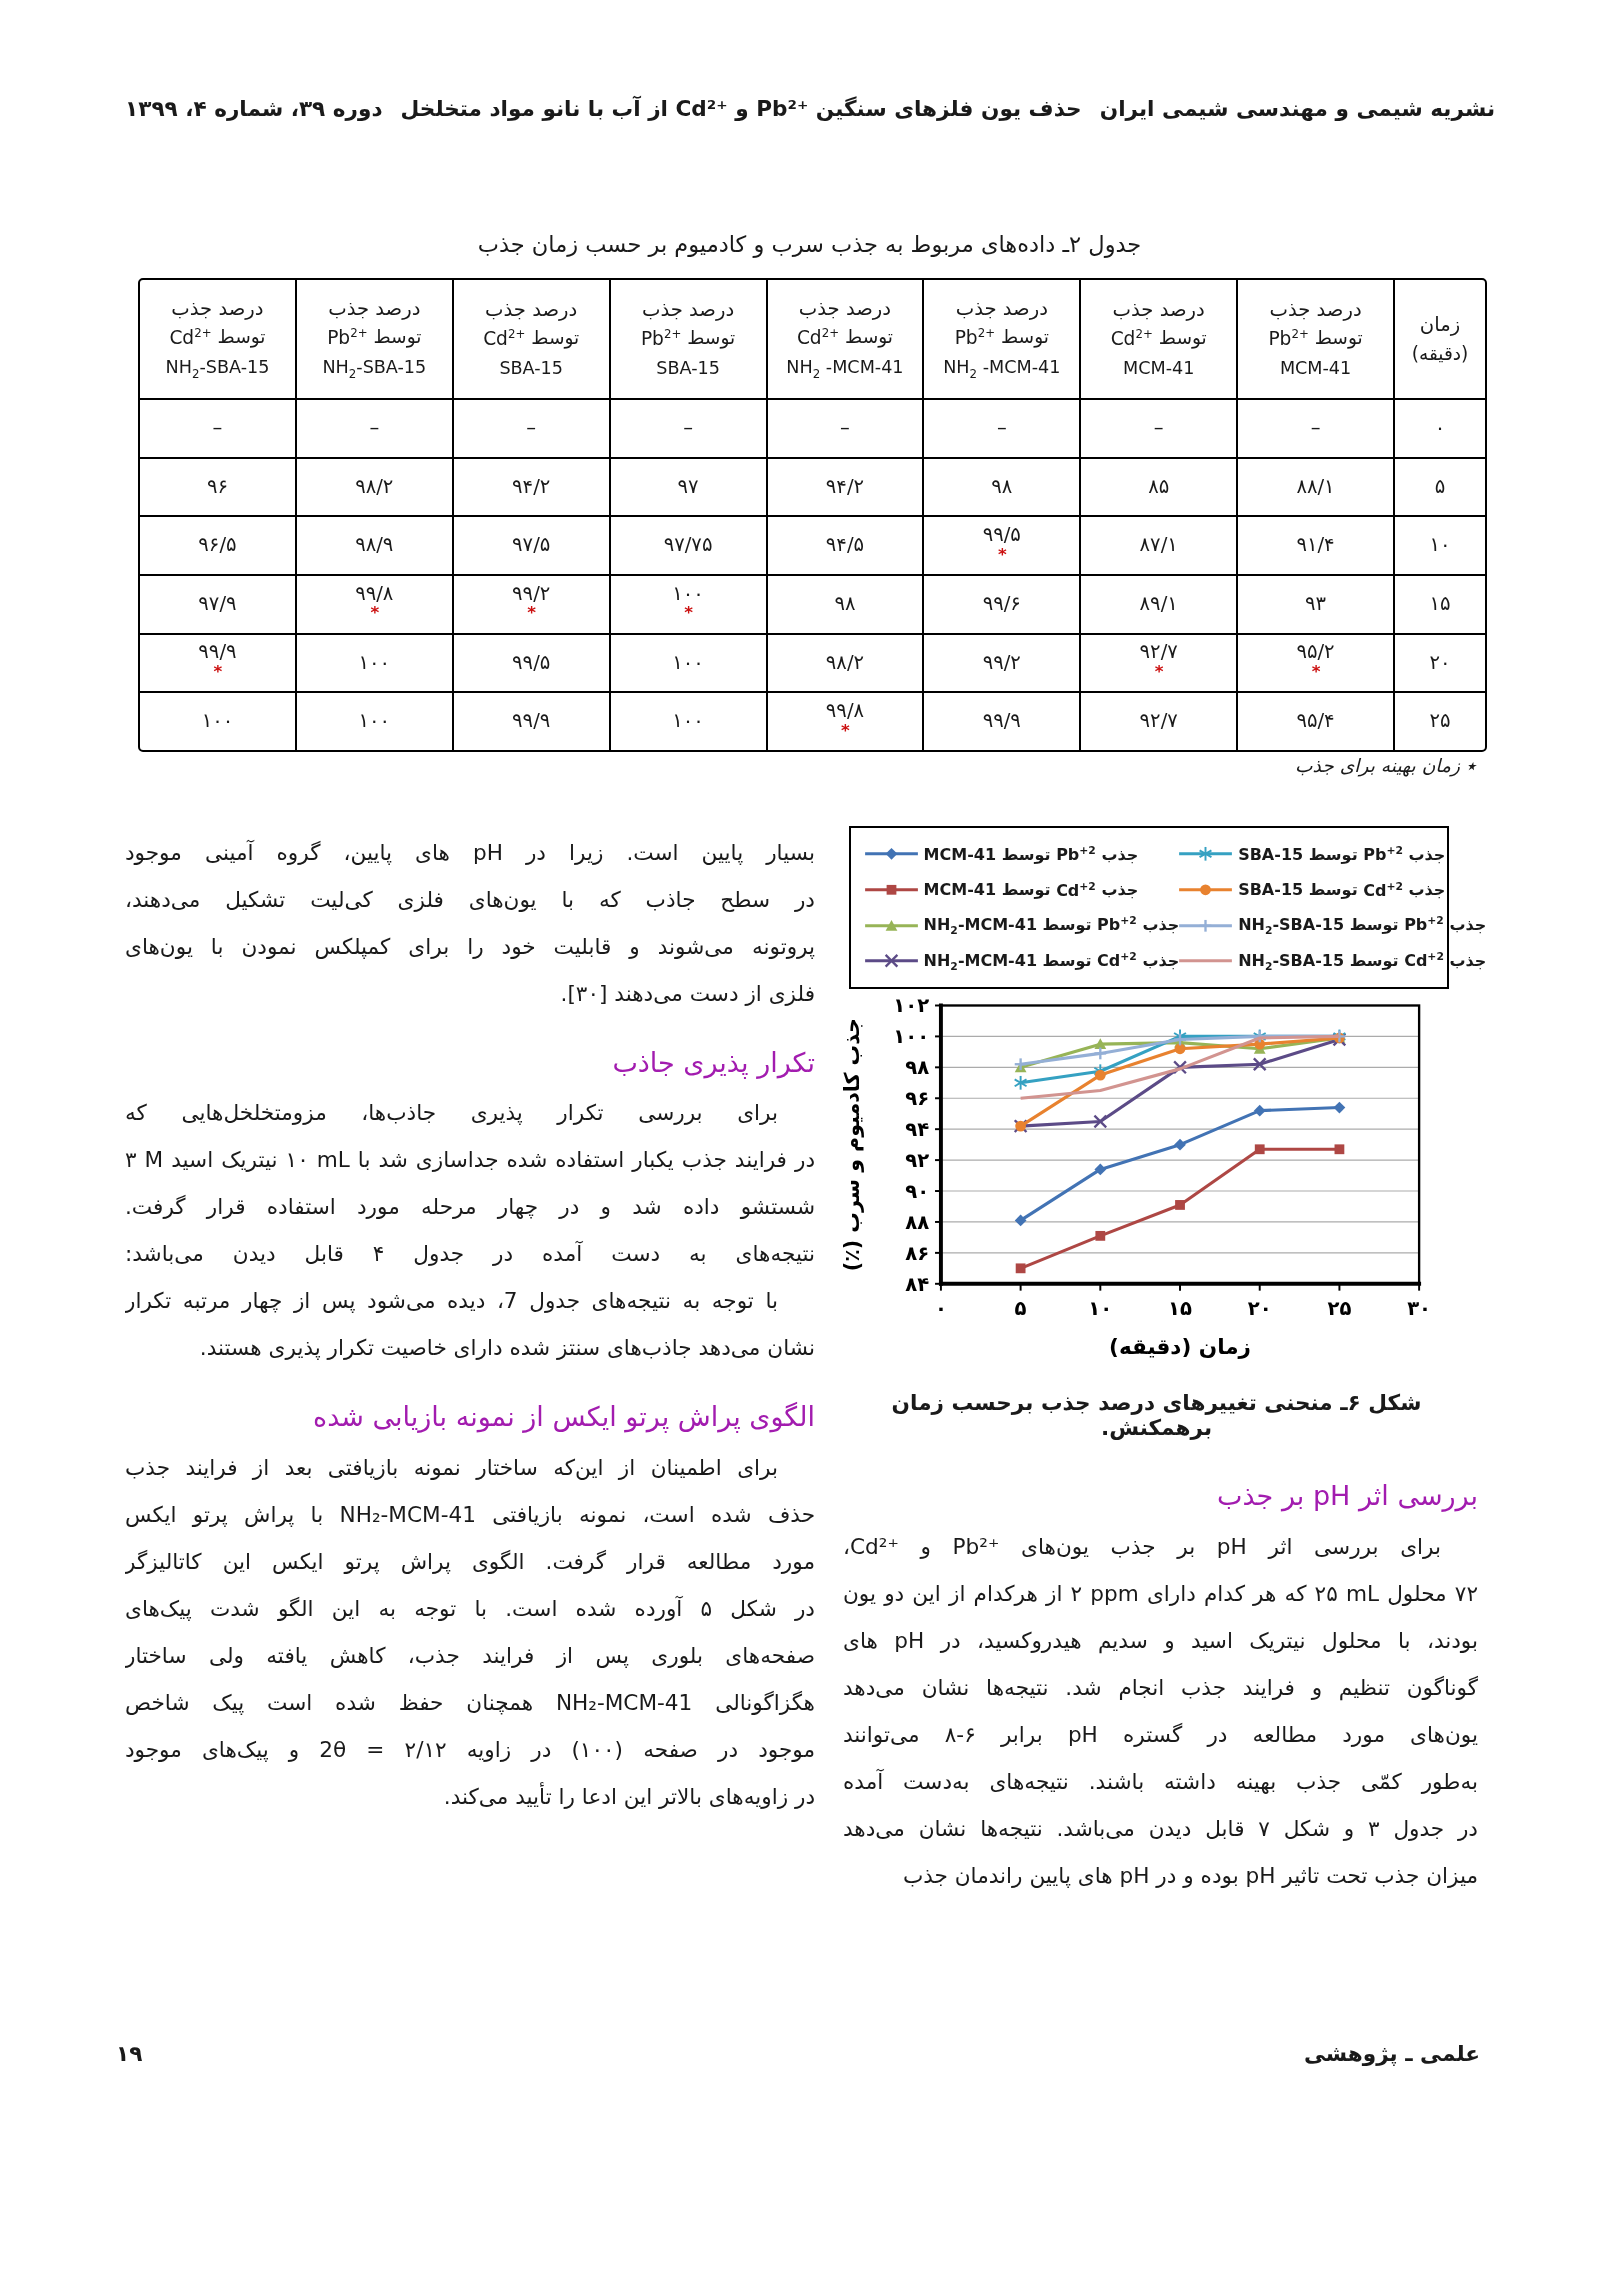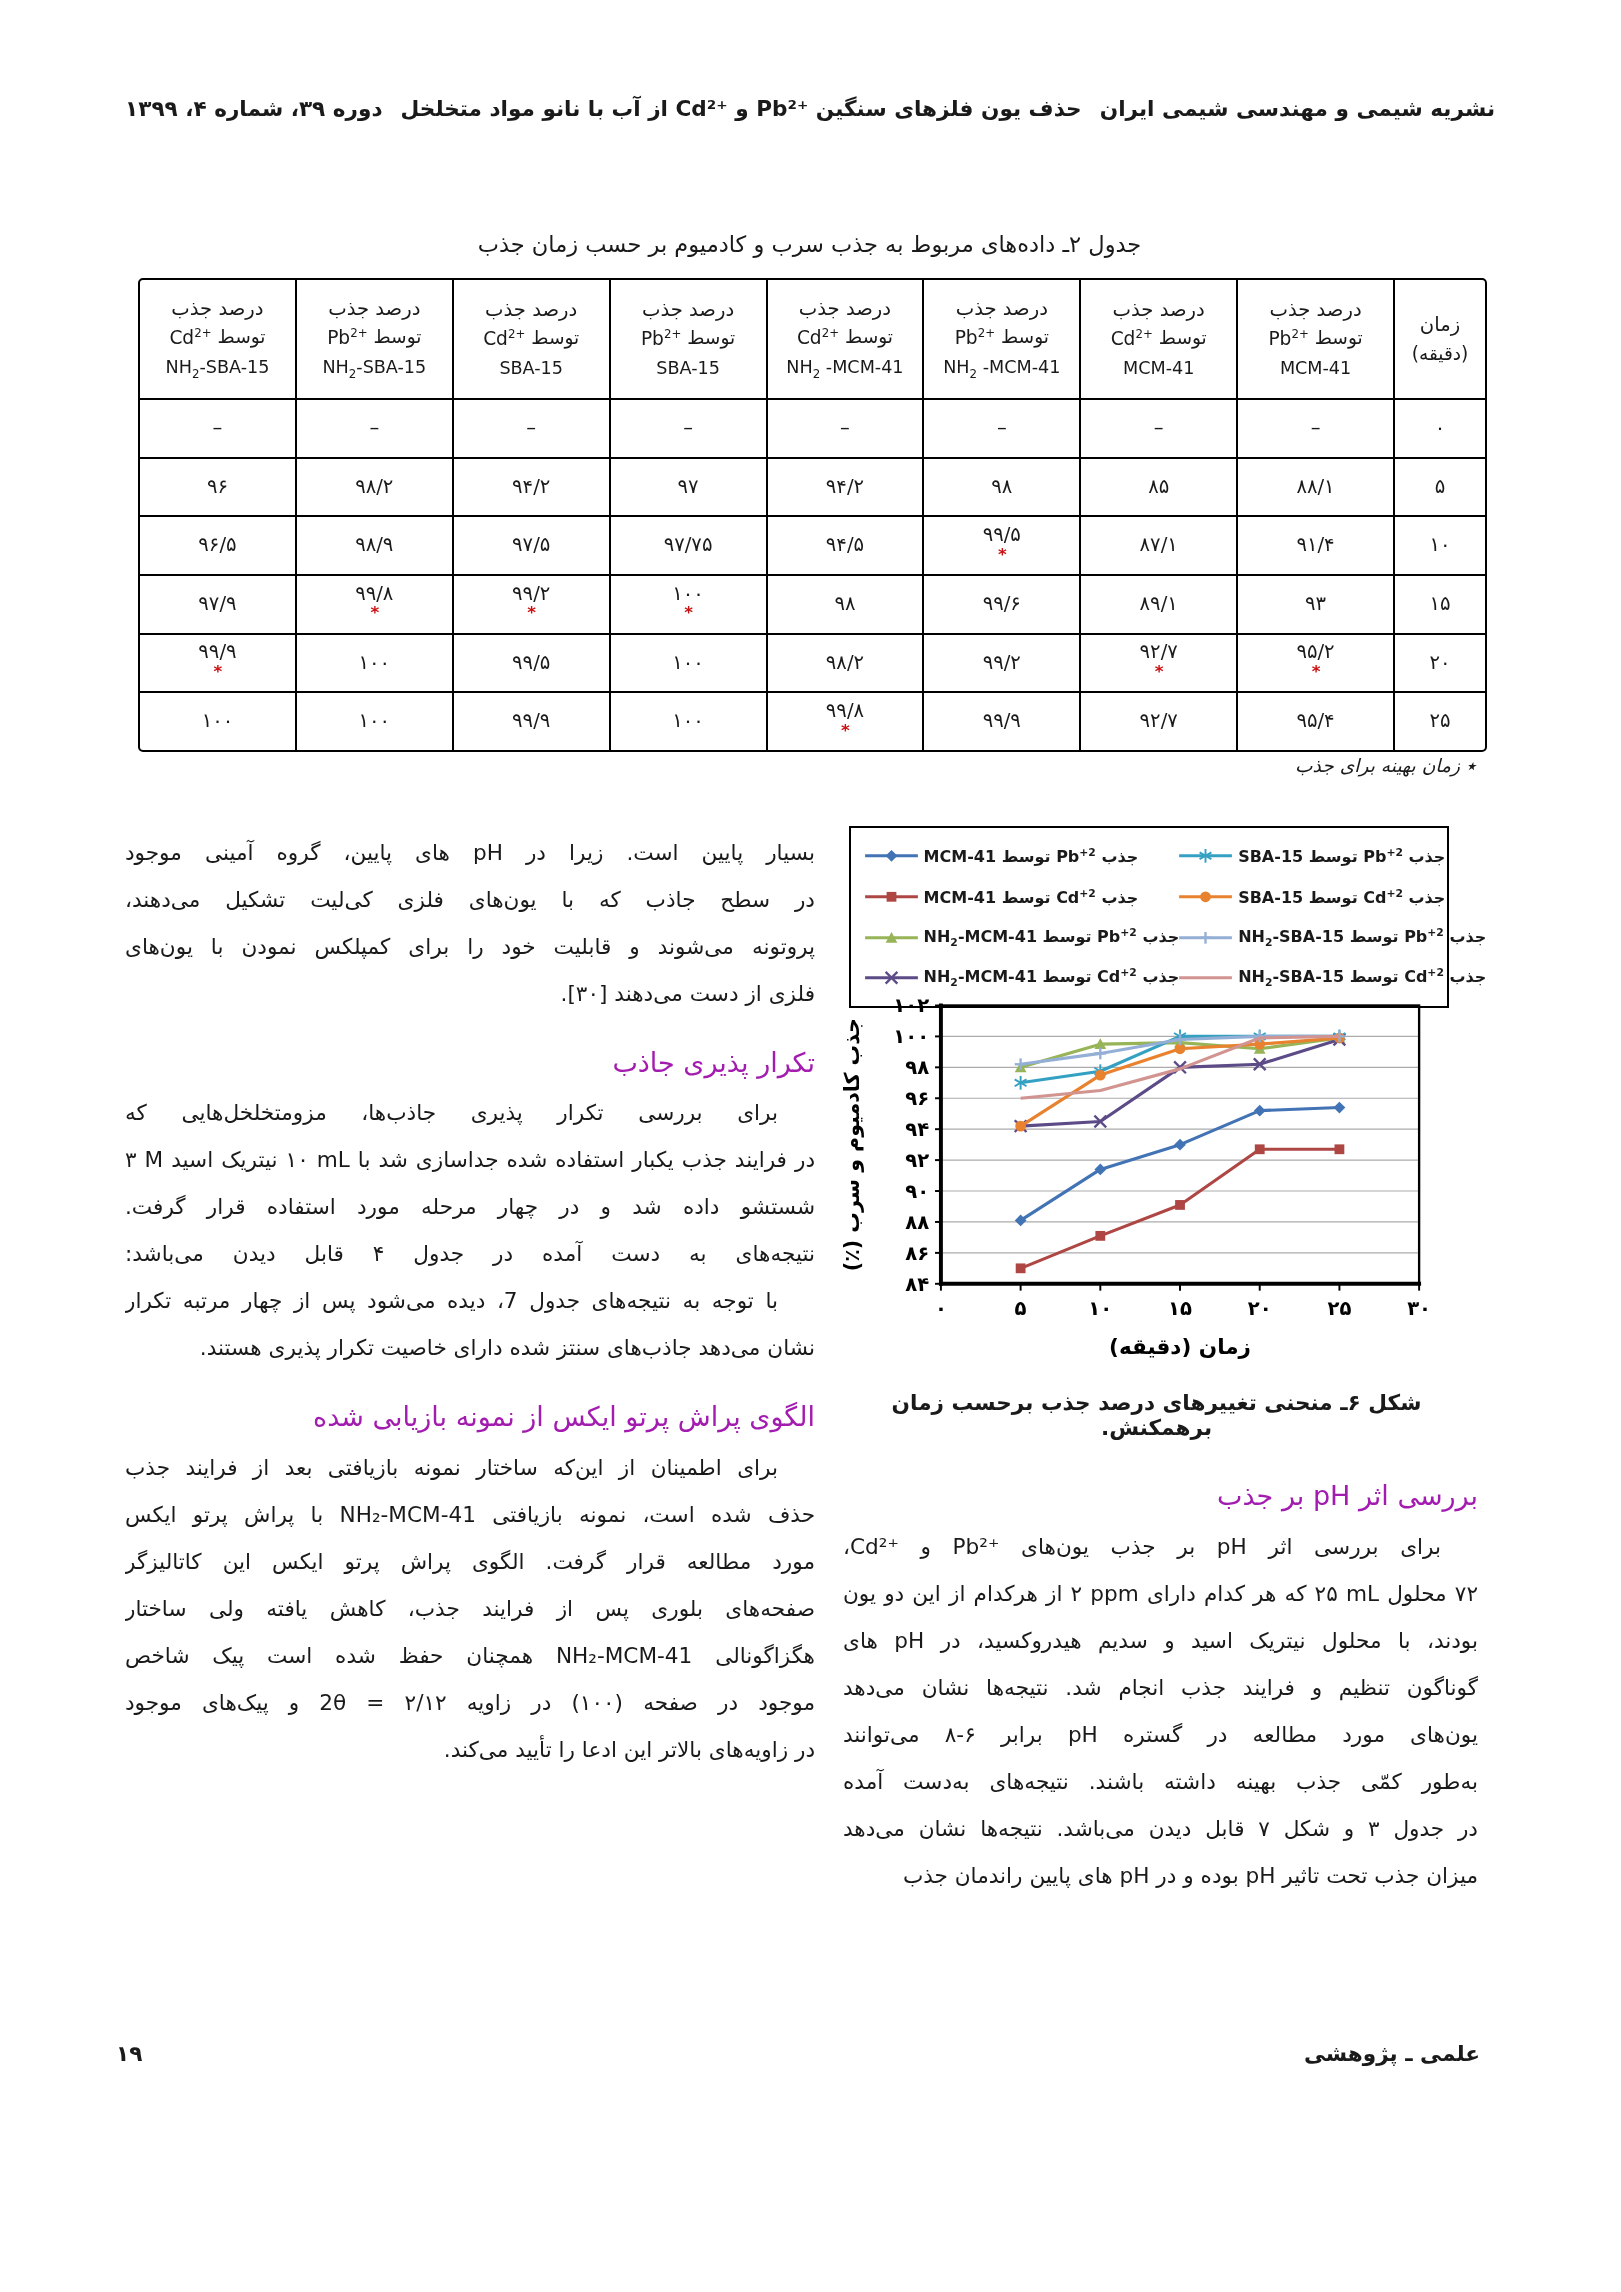"جذب Pb+2 توسط MCM-41" .legend-box { height: 182px -> 163px }
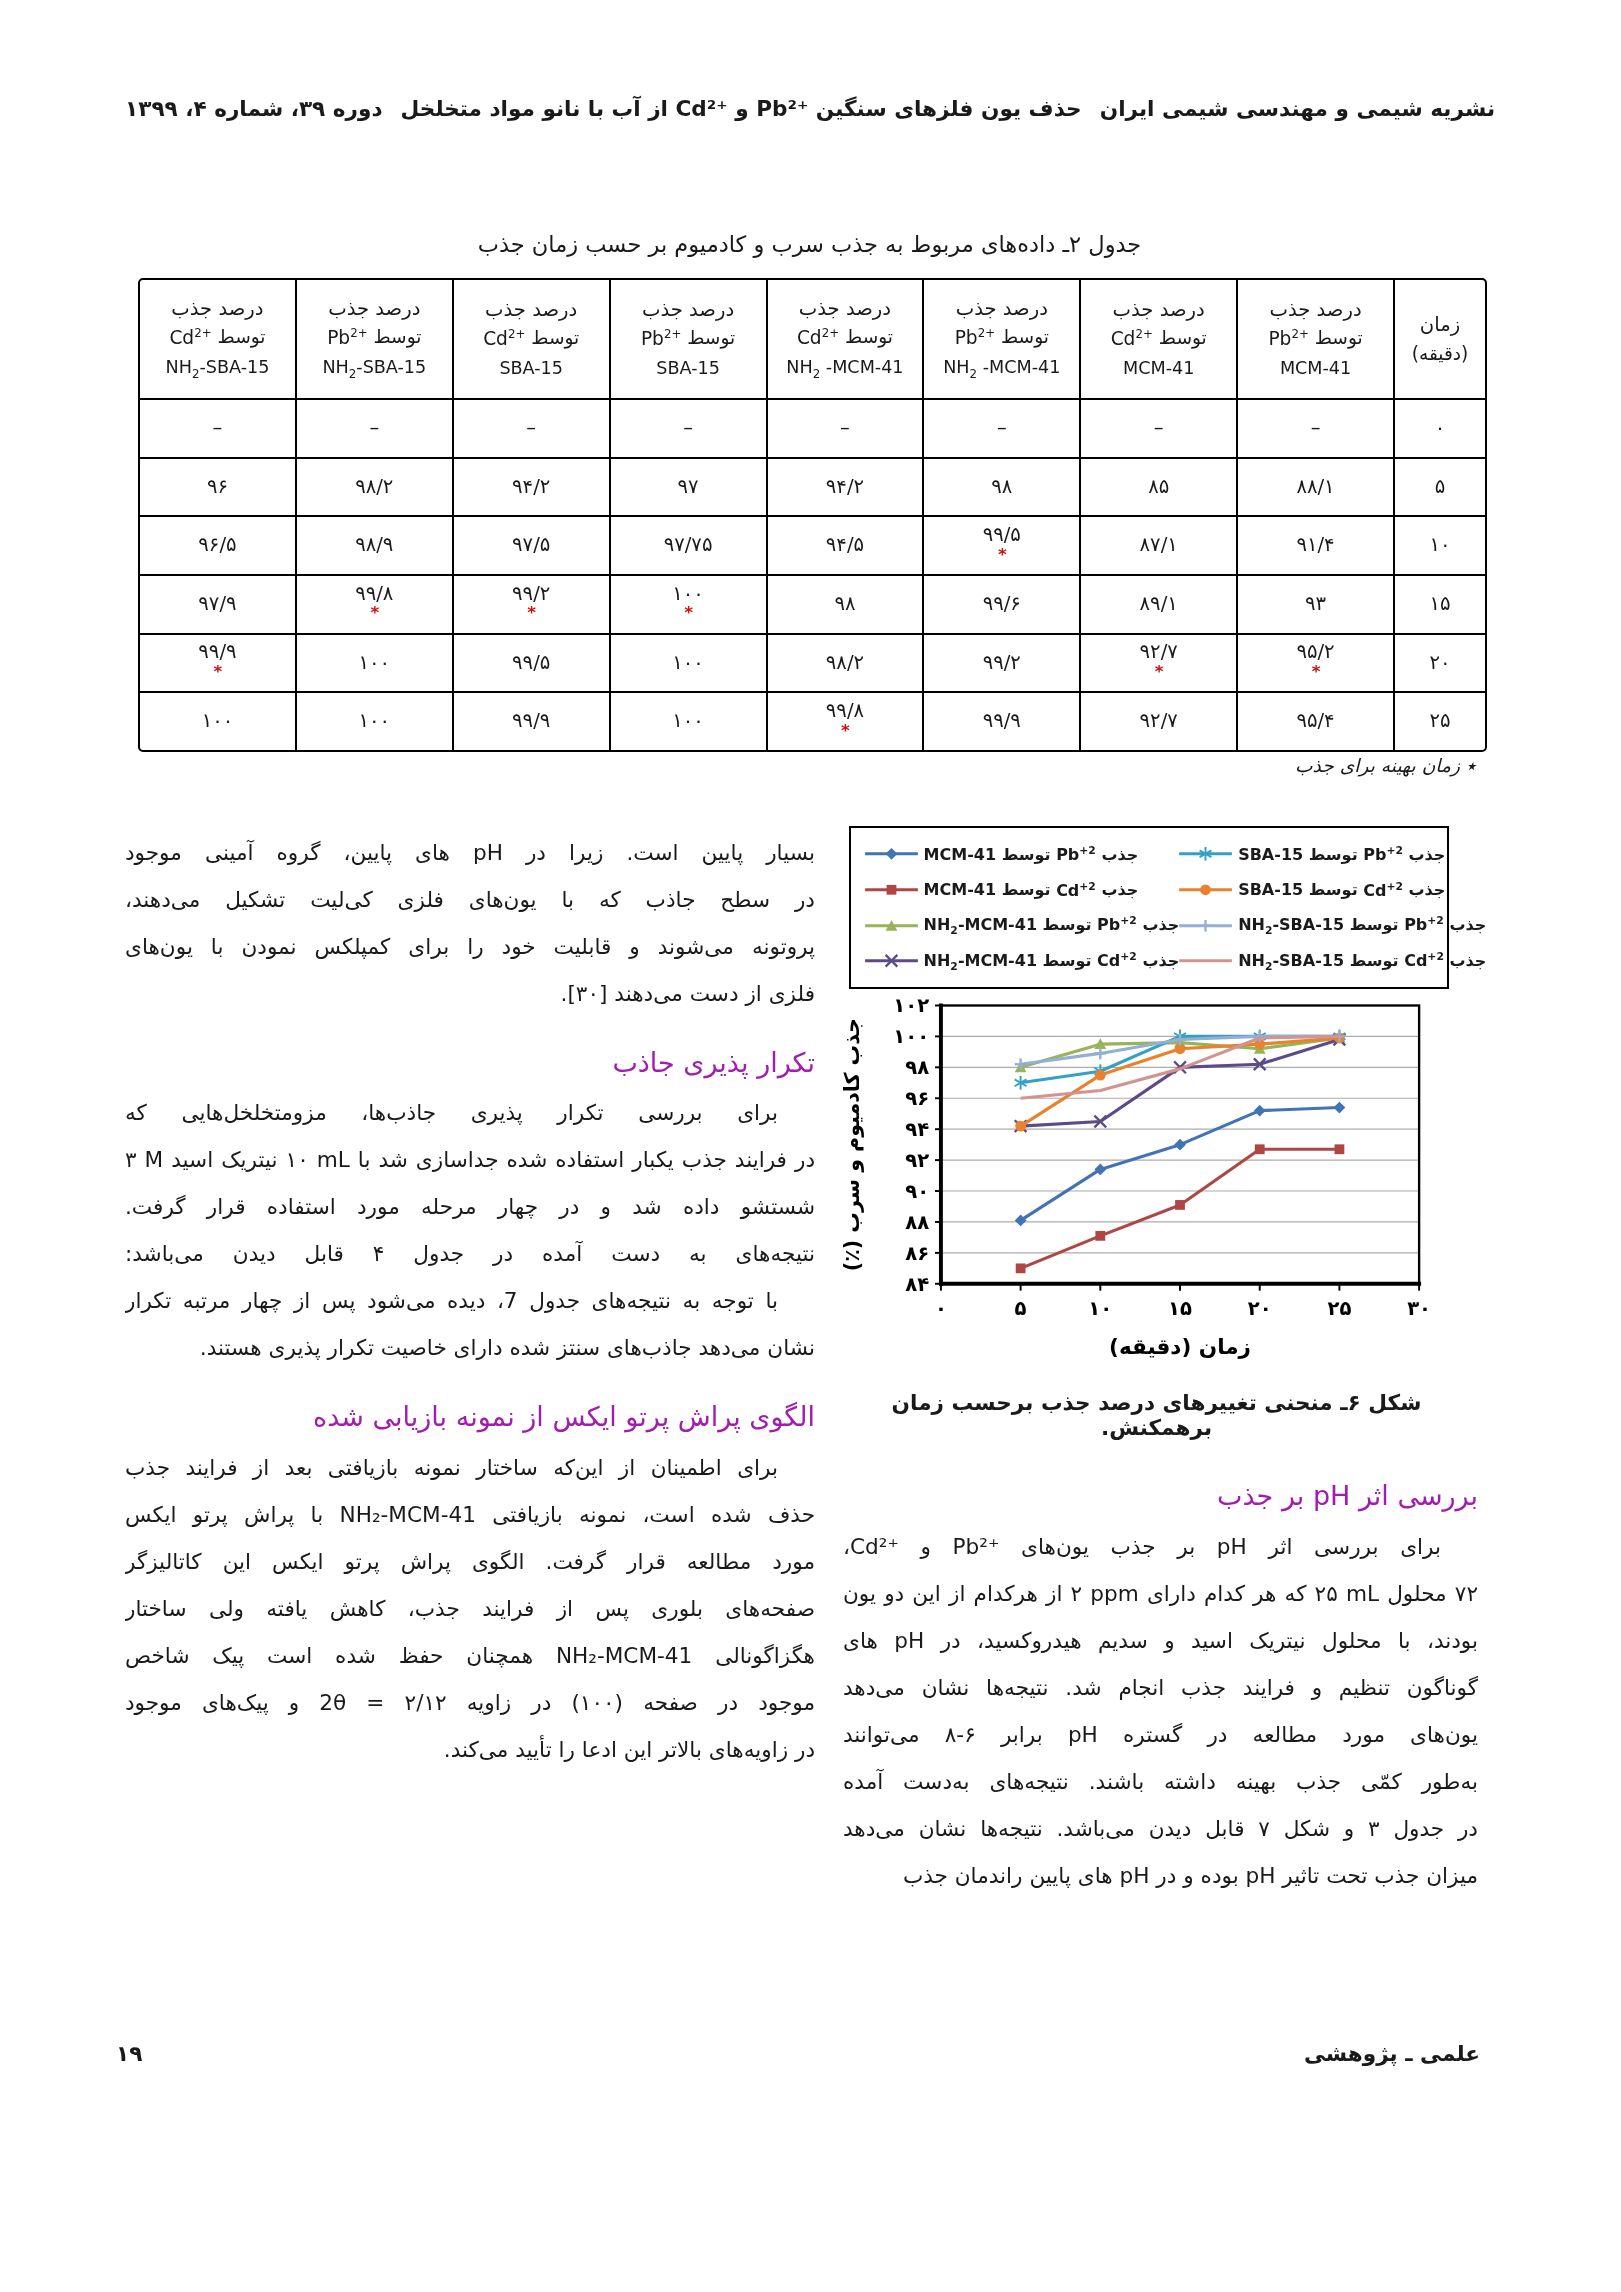"در شکل ۵ آورده شده" div.line { html: none -> <div>در شکل ۵ آورده شده است. با توجه به این الگو شدت پیک‌های</div> }
